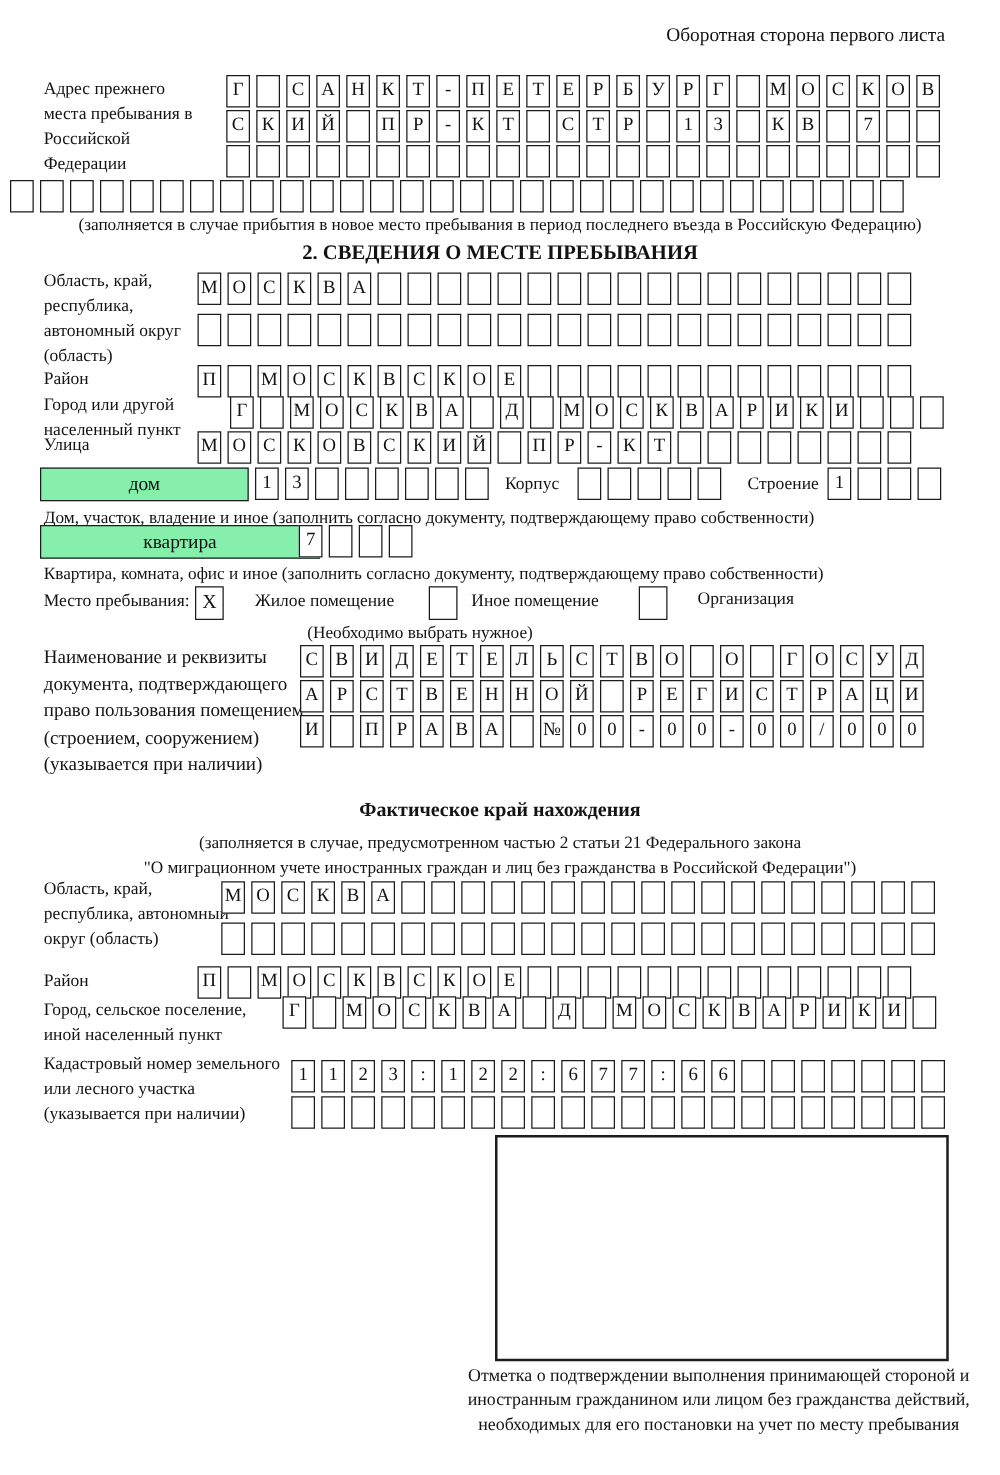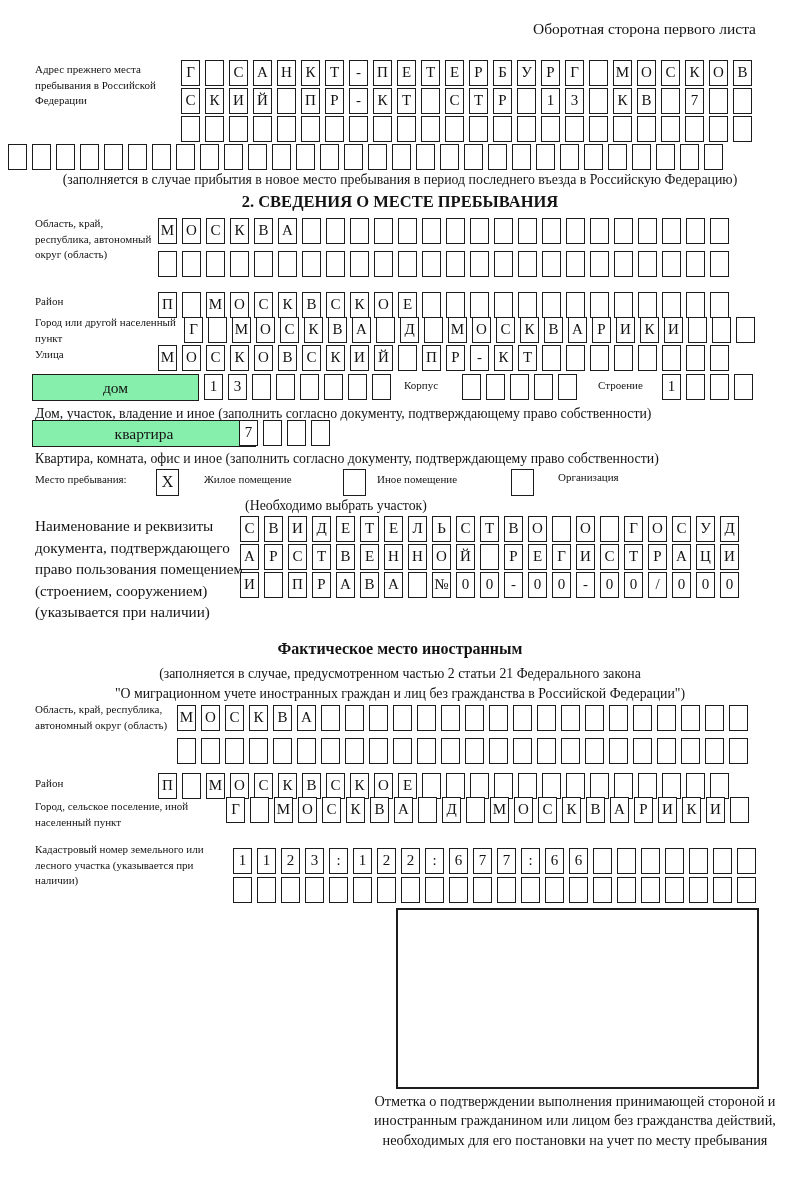"Адрес прежнего места пребывания в" .lbl { font-size: 11px -> 14px }
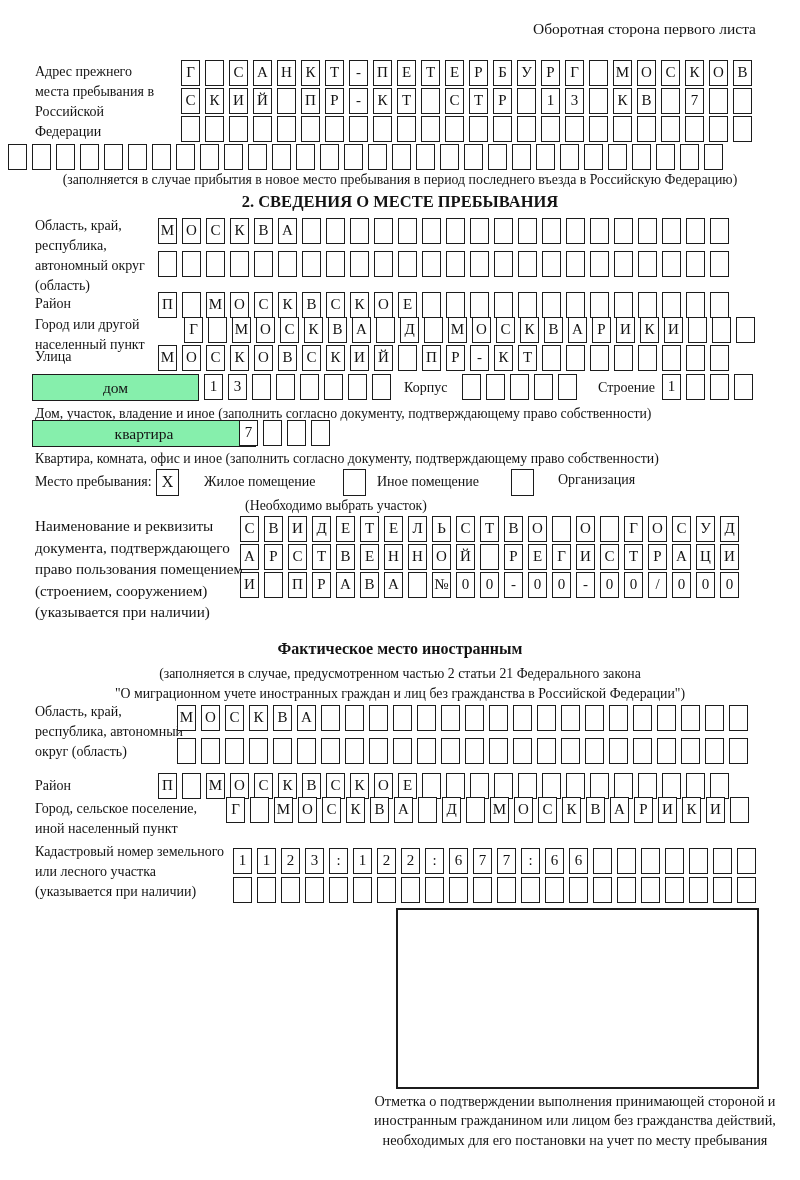"(Необходимо выбрать участок)" div.note { text: участок -> нужное }
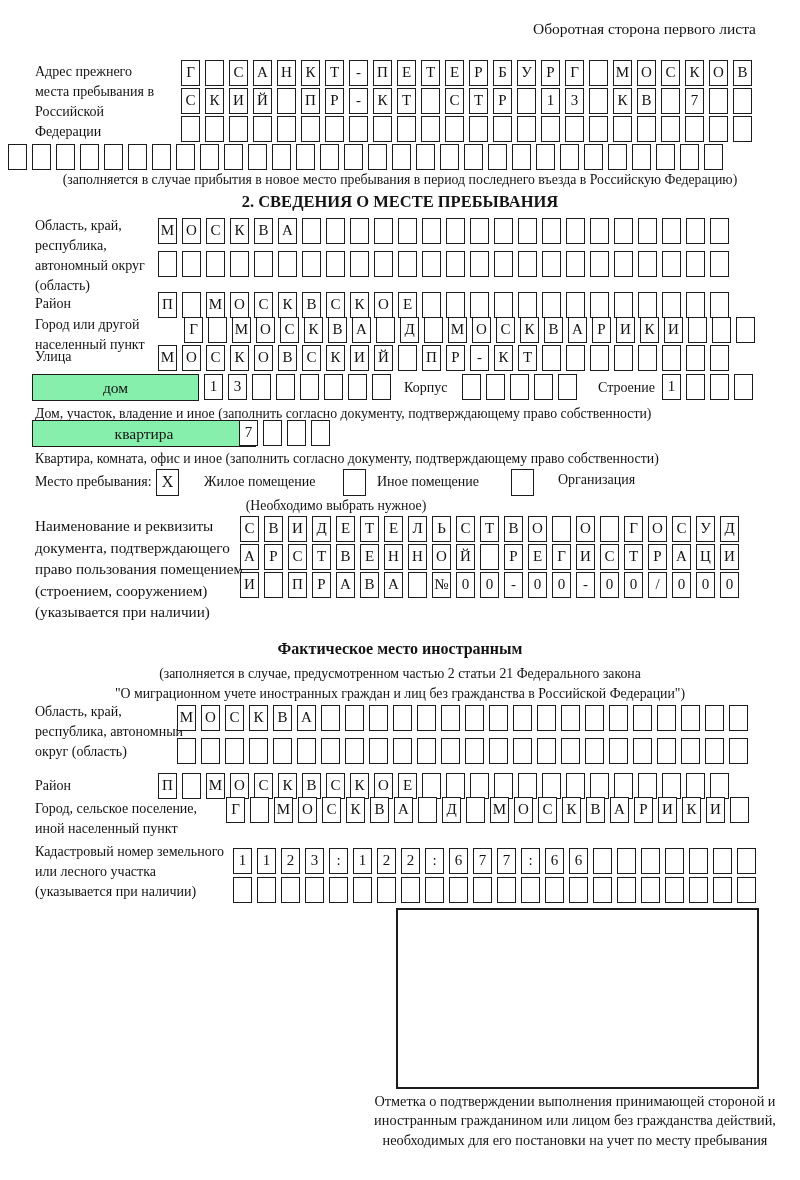"Фактическое место иностранным" div.title { text: место иностранным -> край нахождения }
